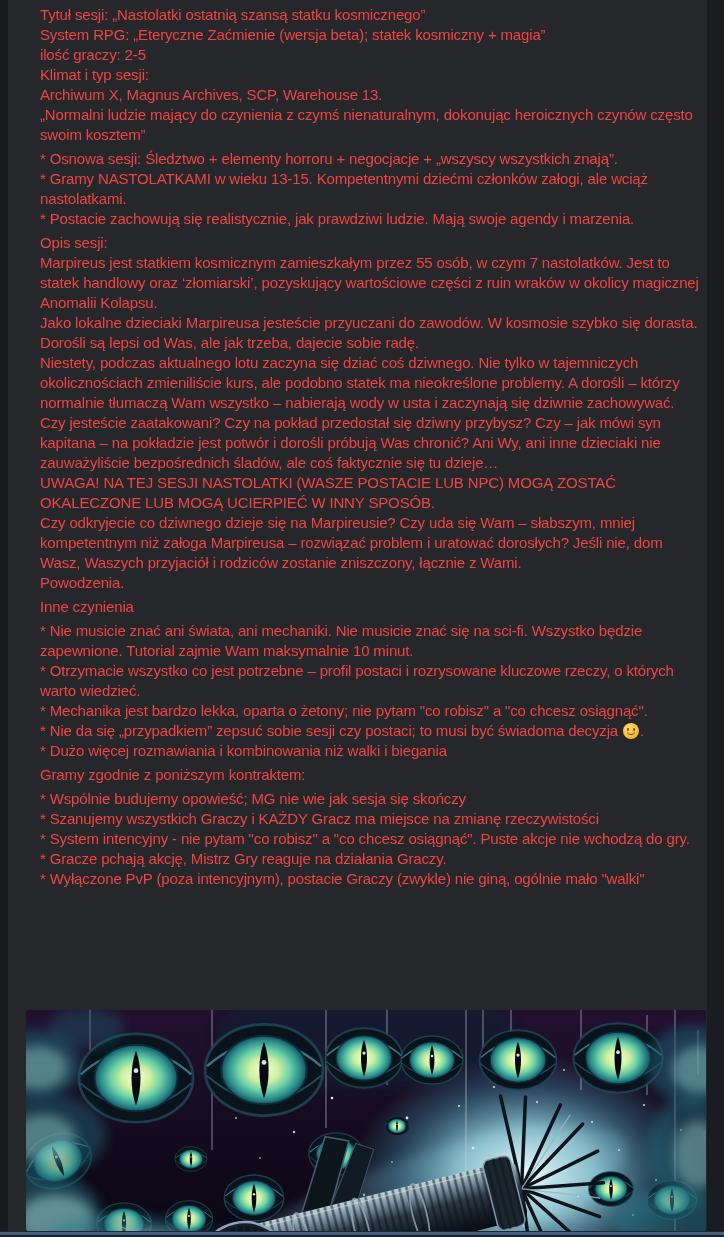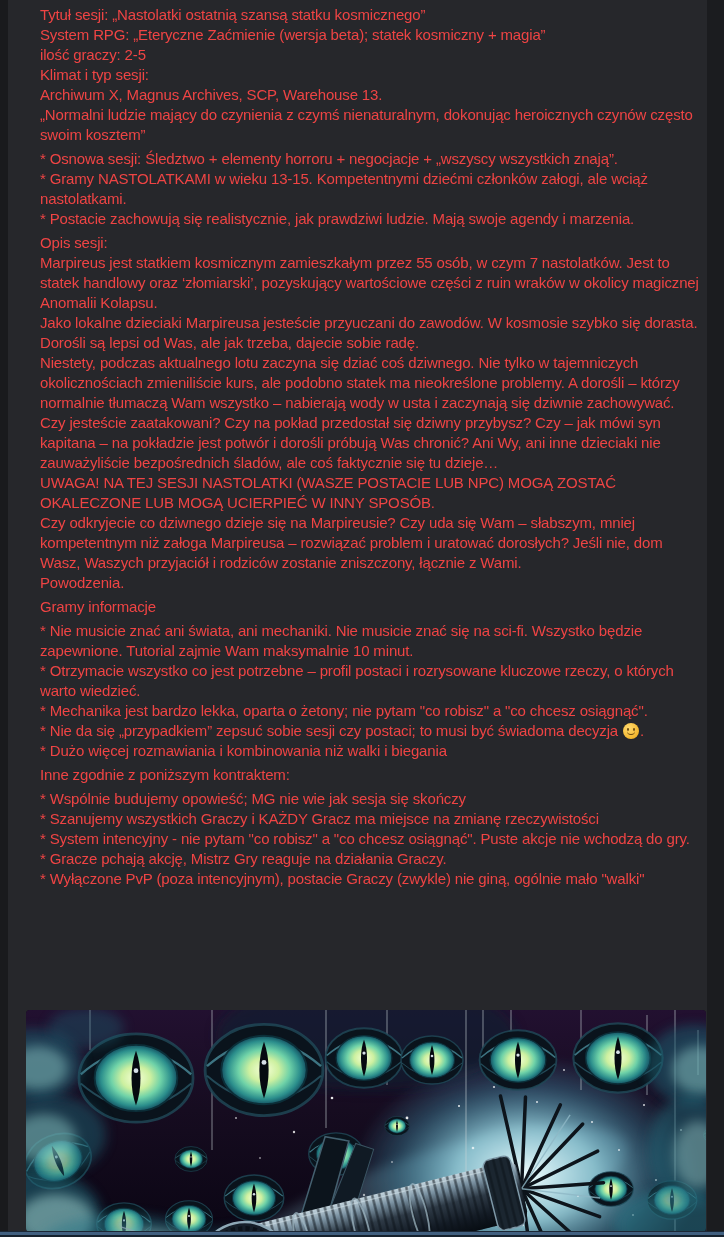"Gramy informacje" div.para { text: Gramy informacje -> Inne czynienia }
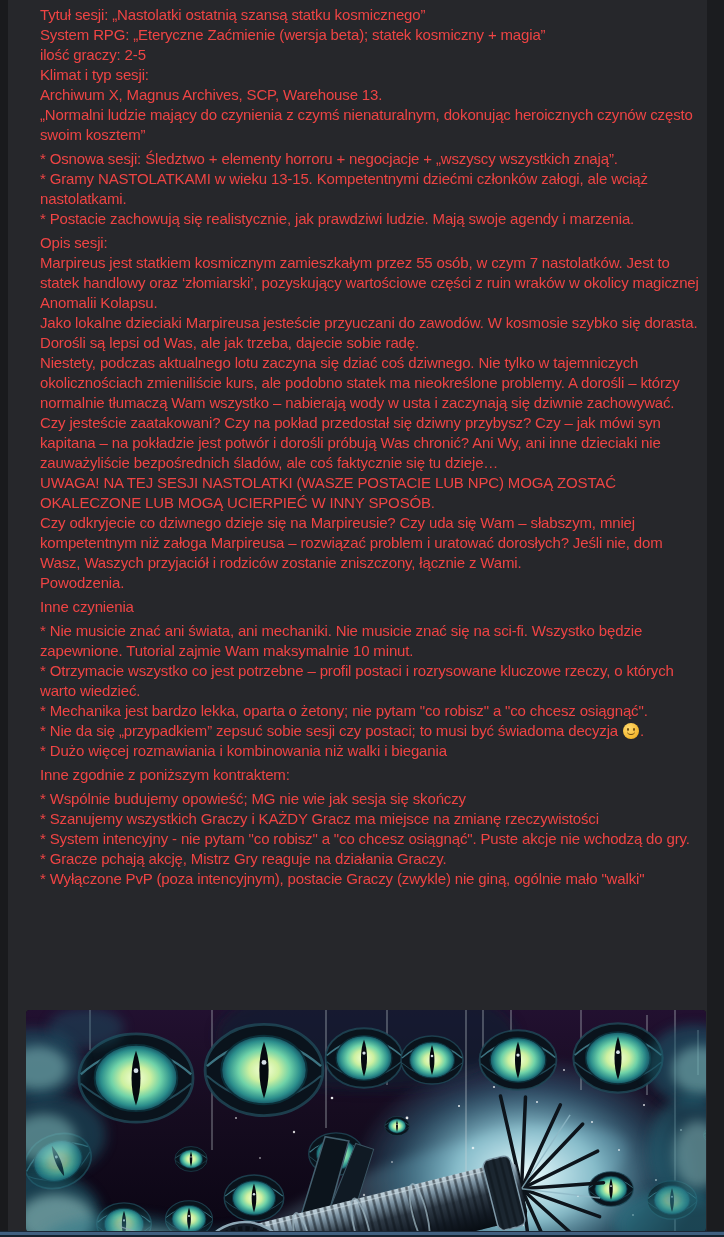"Inne zgodnie z poniższym kontraktem:" div.para { text: Inne -> Gramy }
